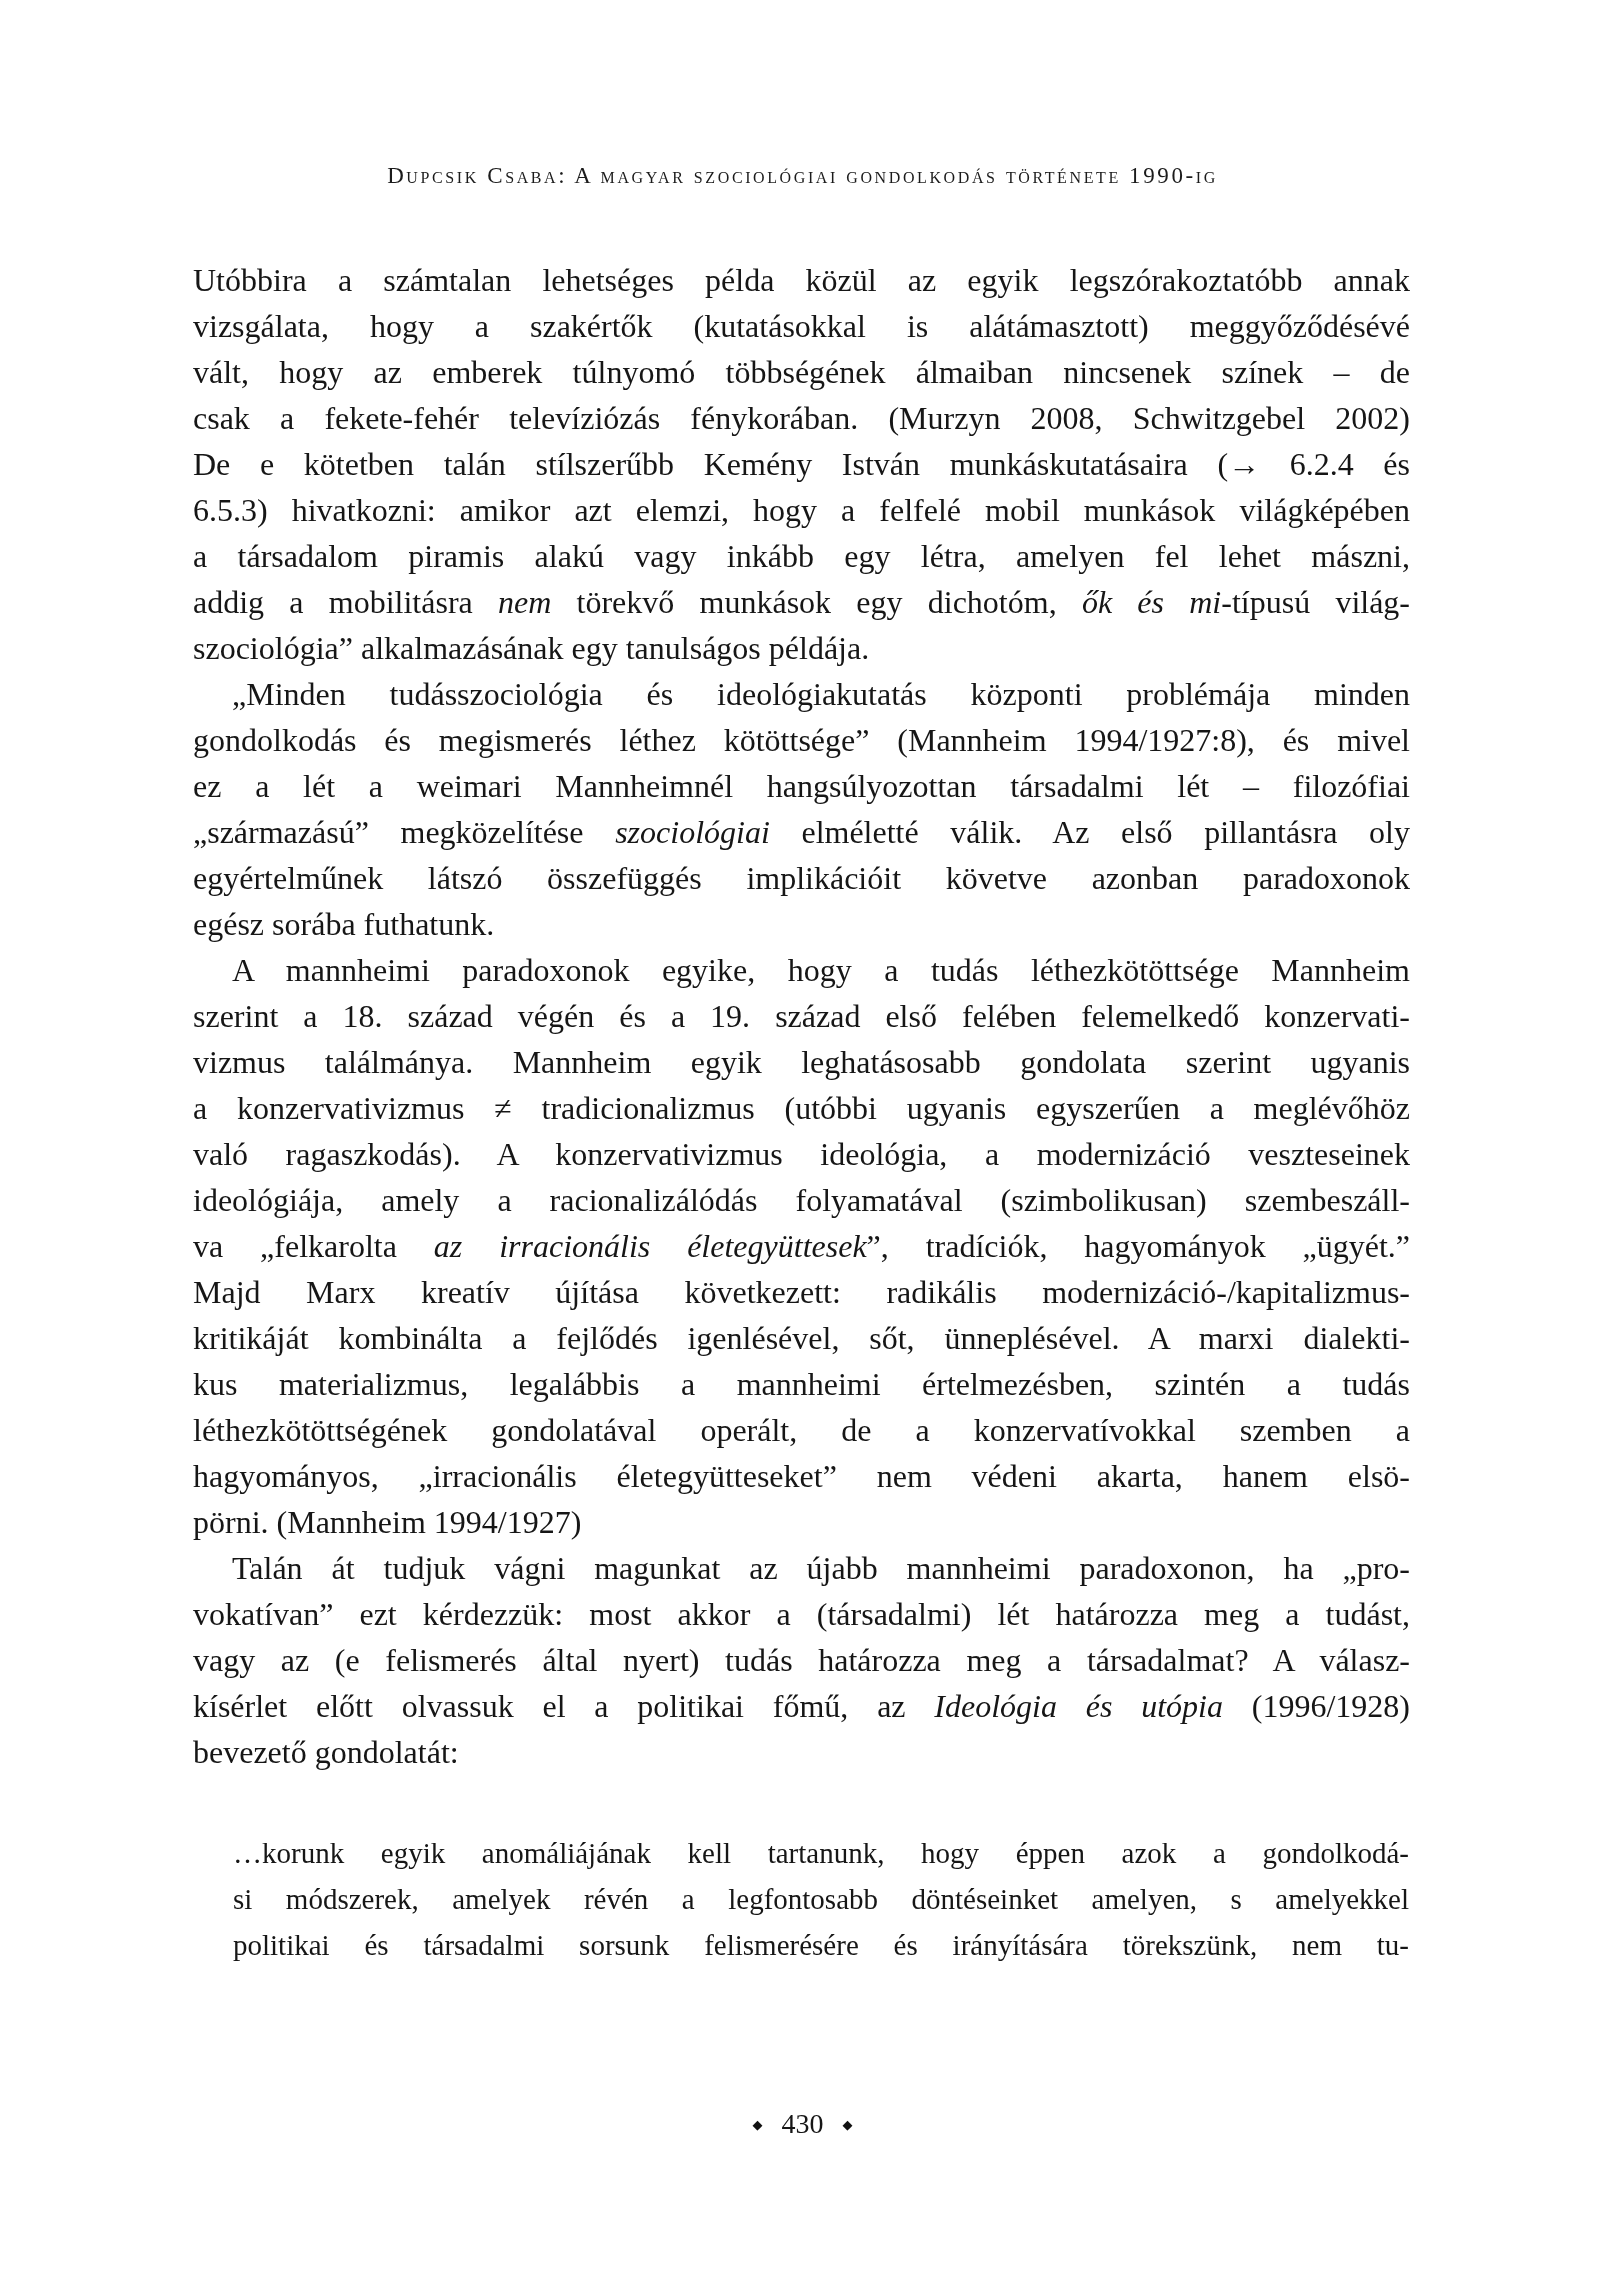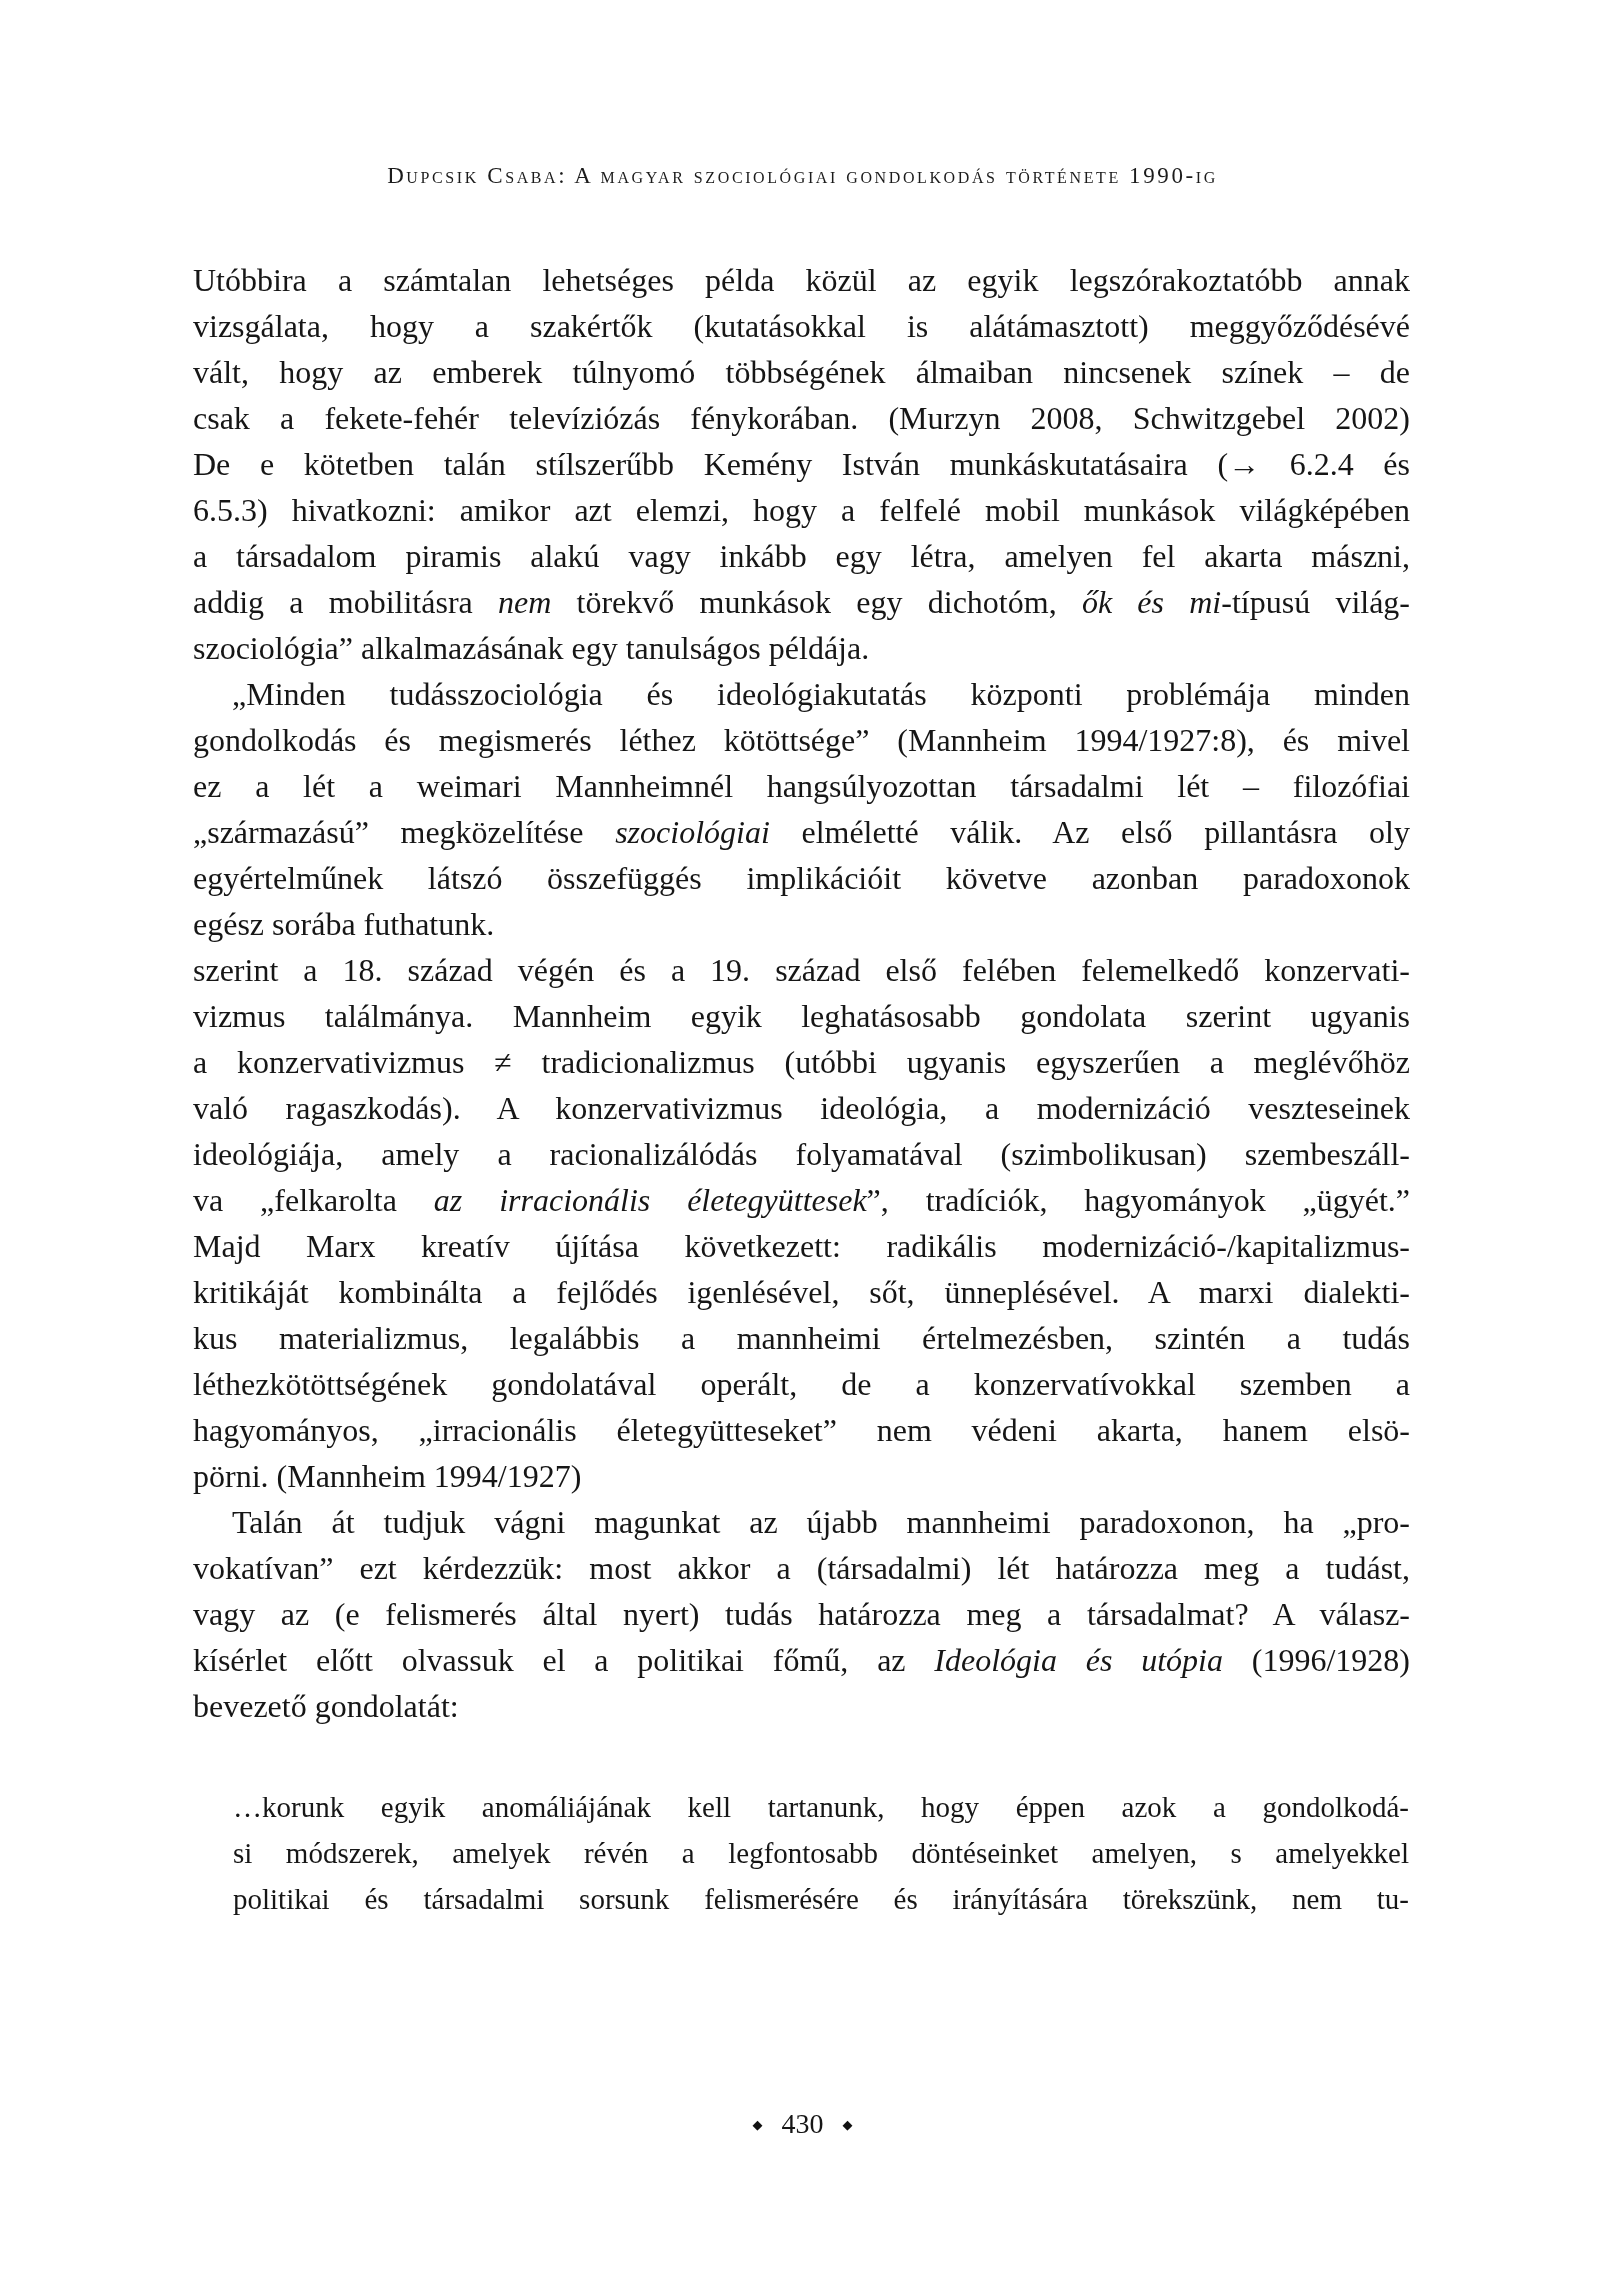"a társadalom piramis alakú vagy" span { text: akarta -> lehet }
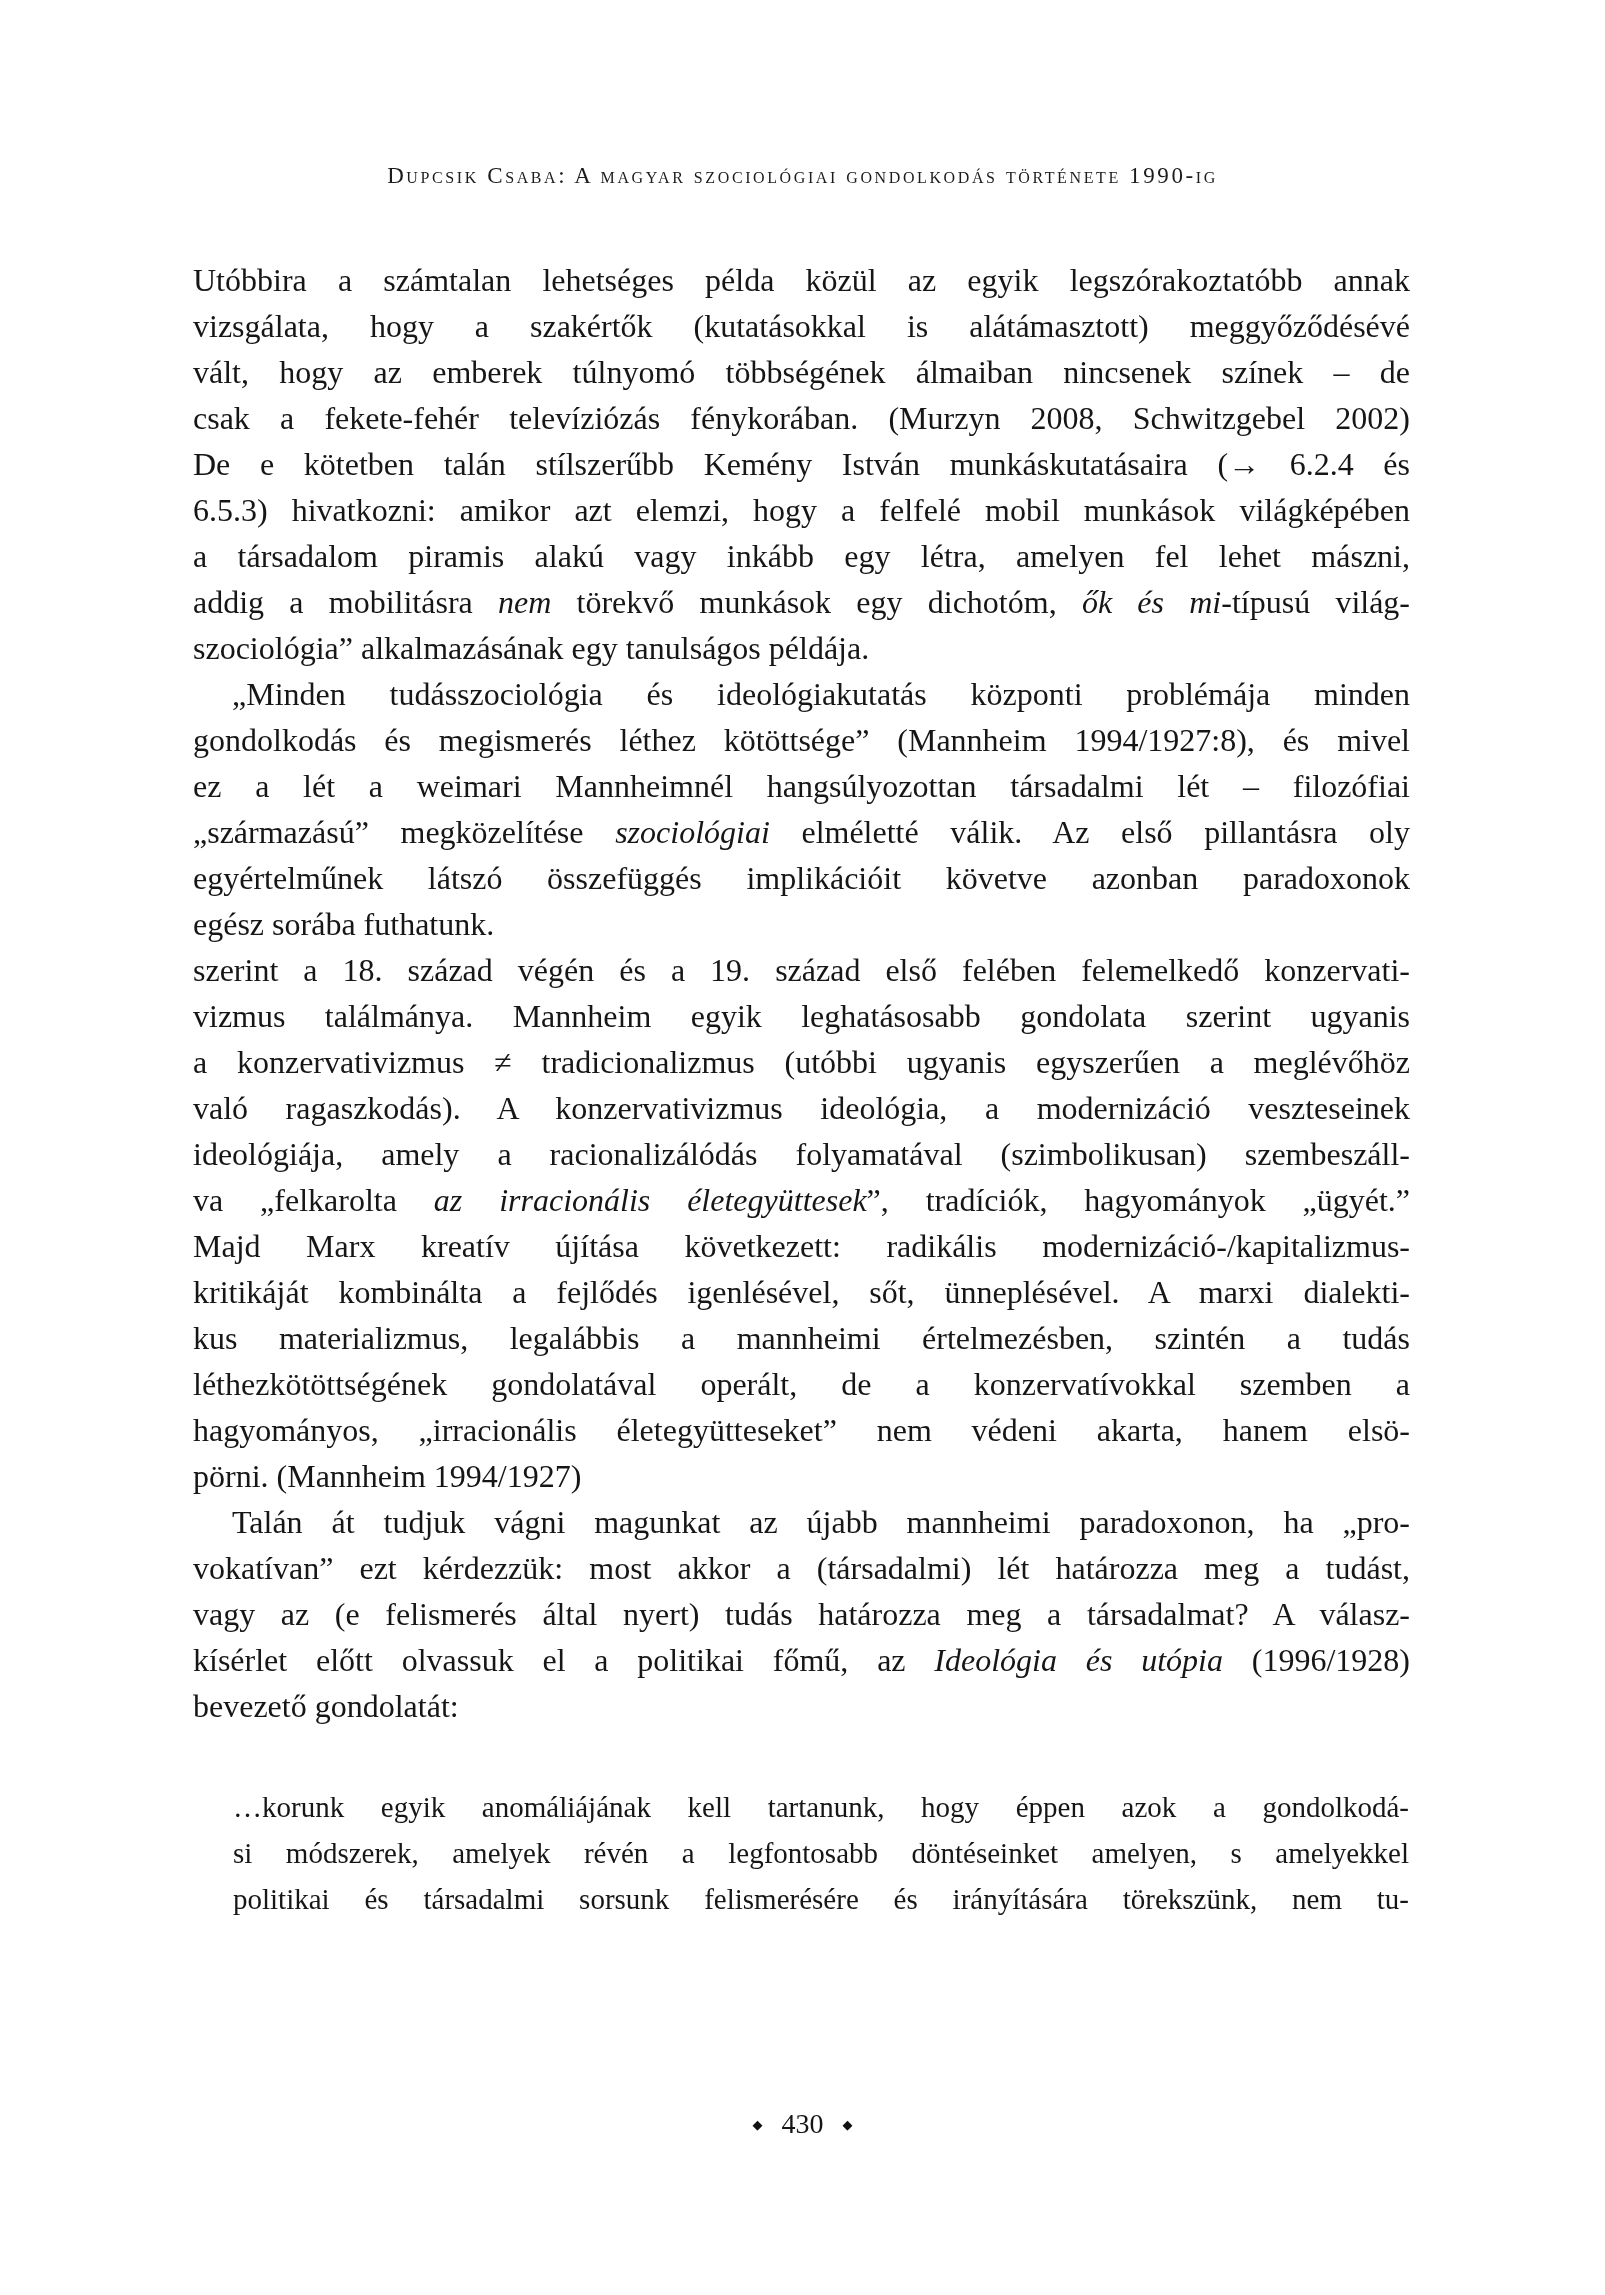"A mannheimi paradoxonok egyike, hogy" div.line { html: none -> <div><span>A mannheimi paradoxonok egyike, hogy a tudás léthezkötöttsége Mannheim</span></div> }
